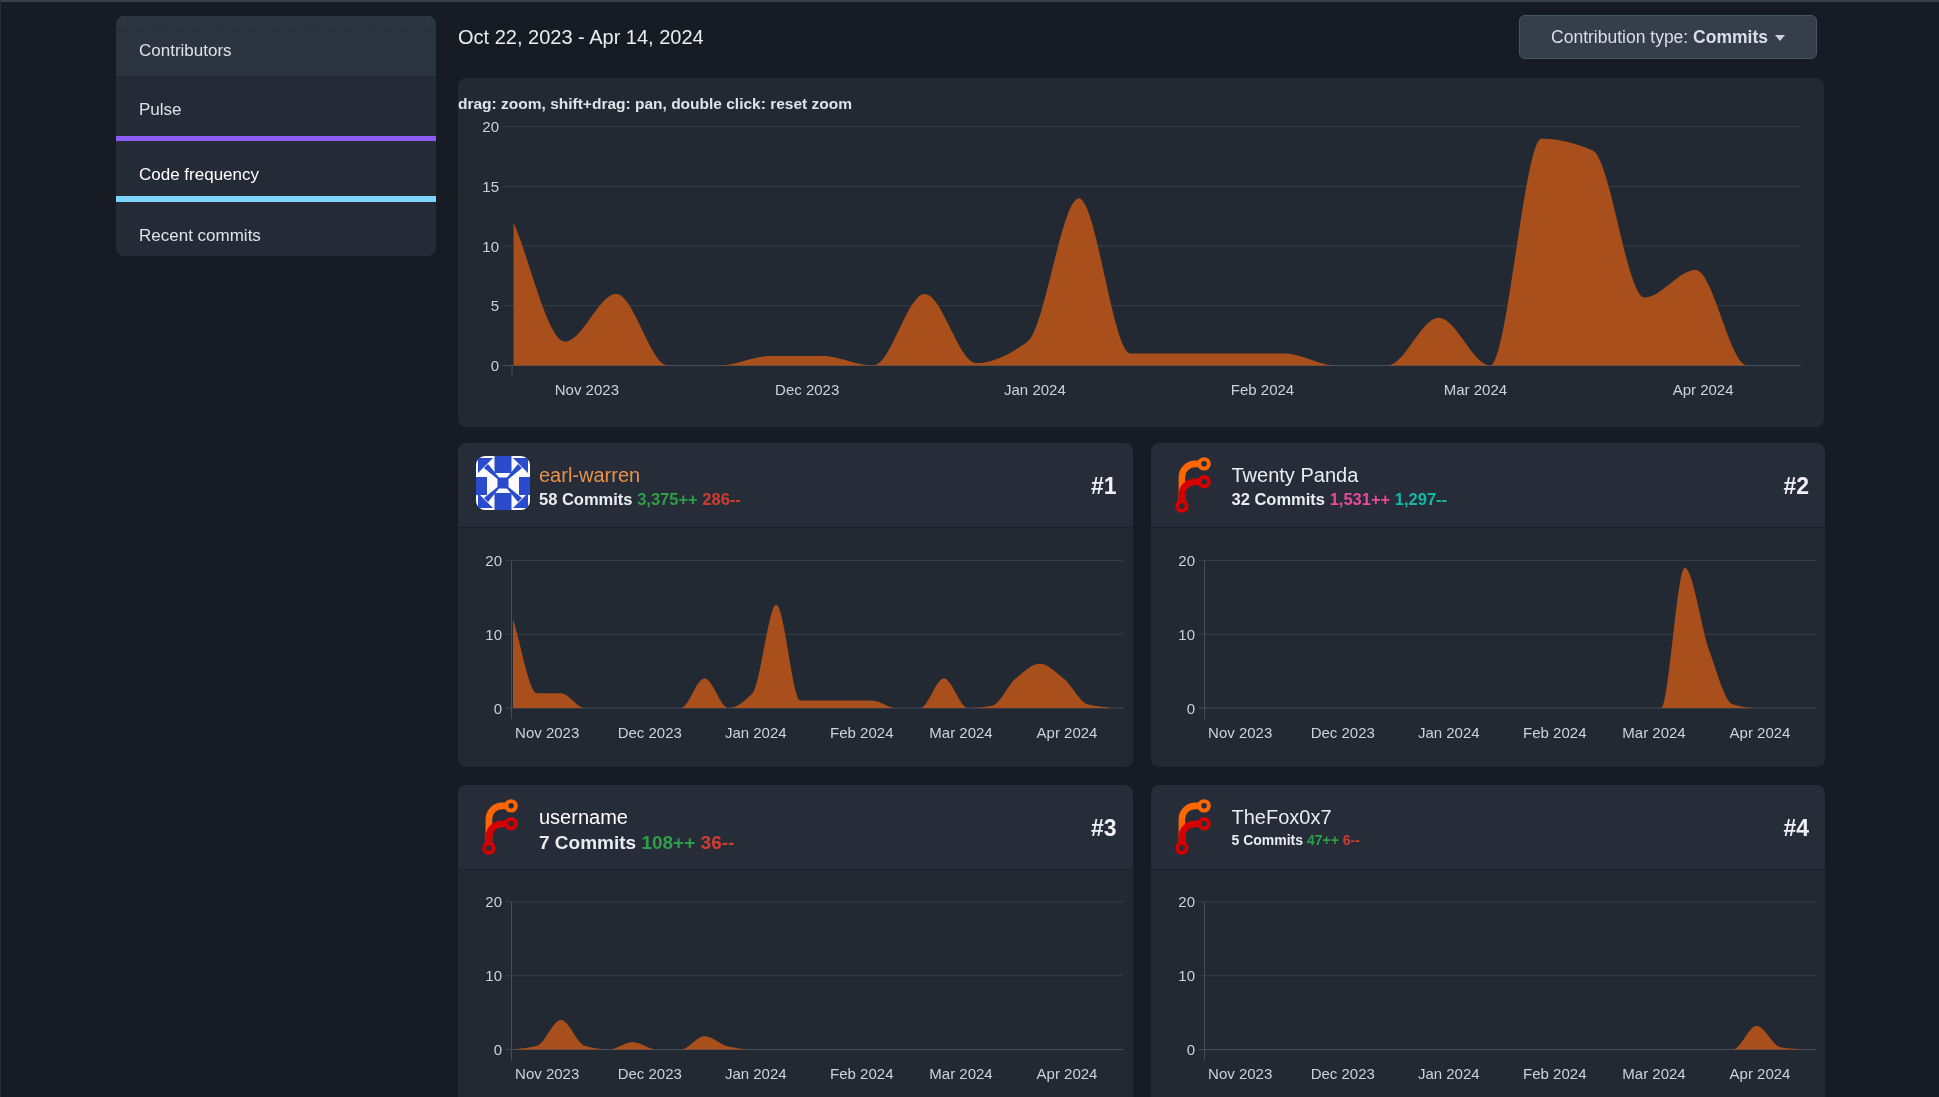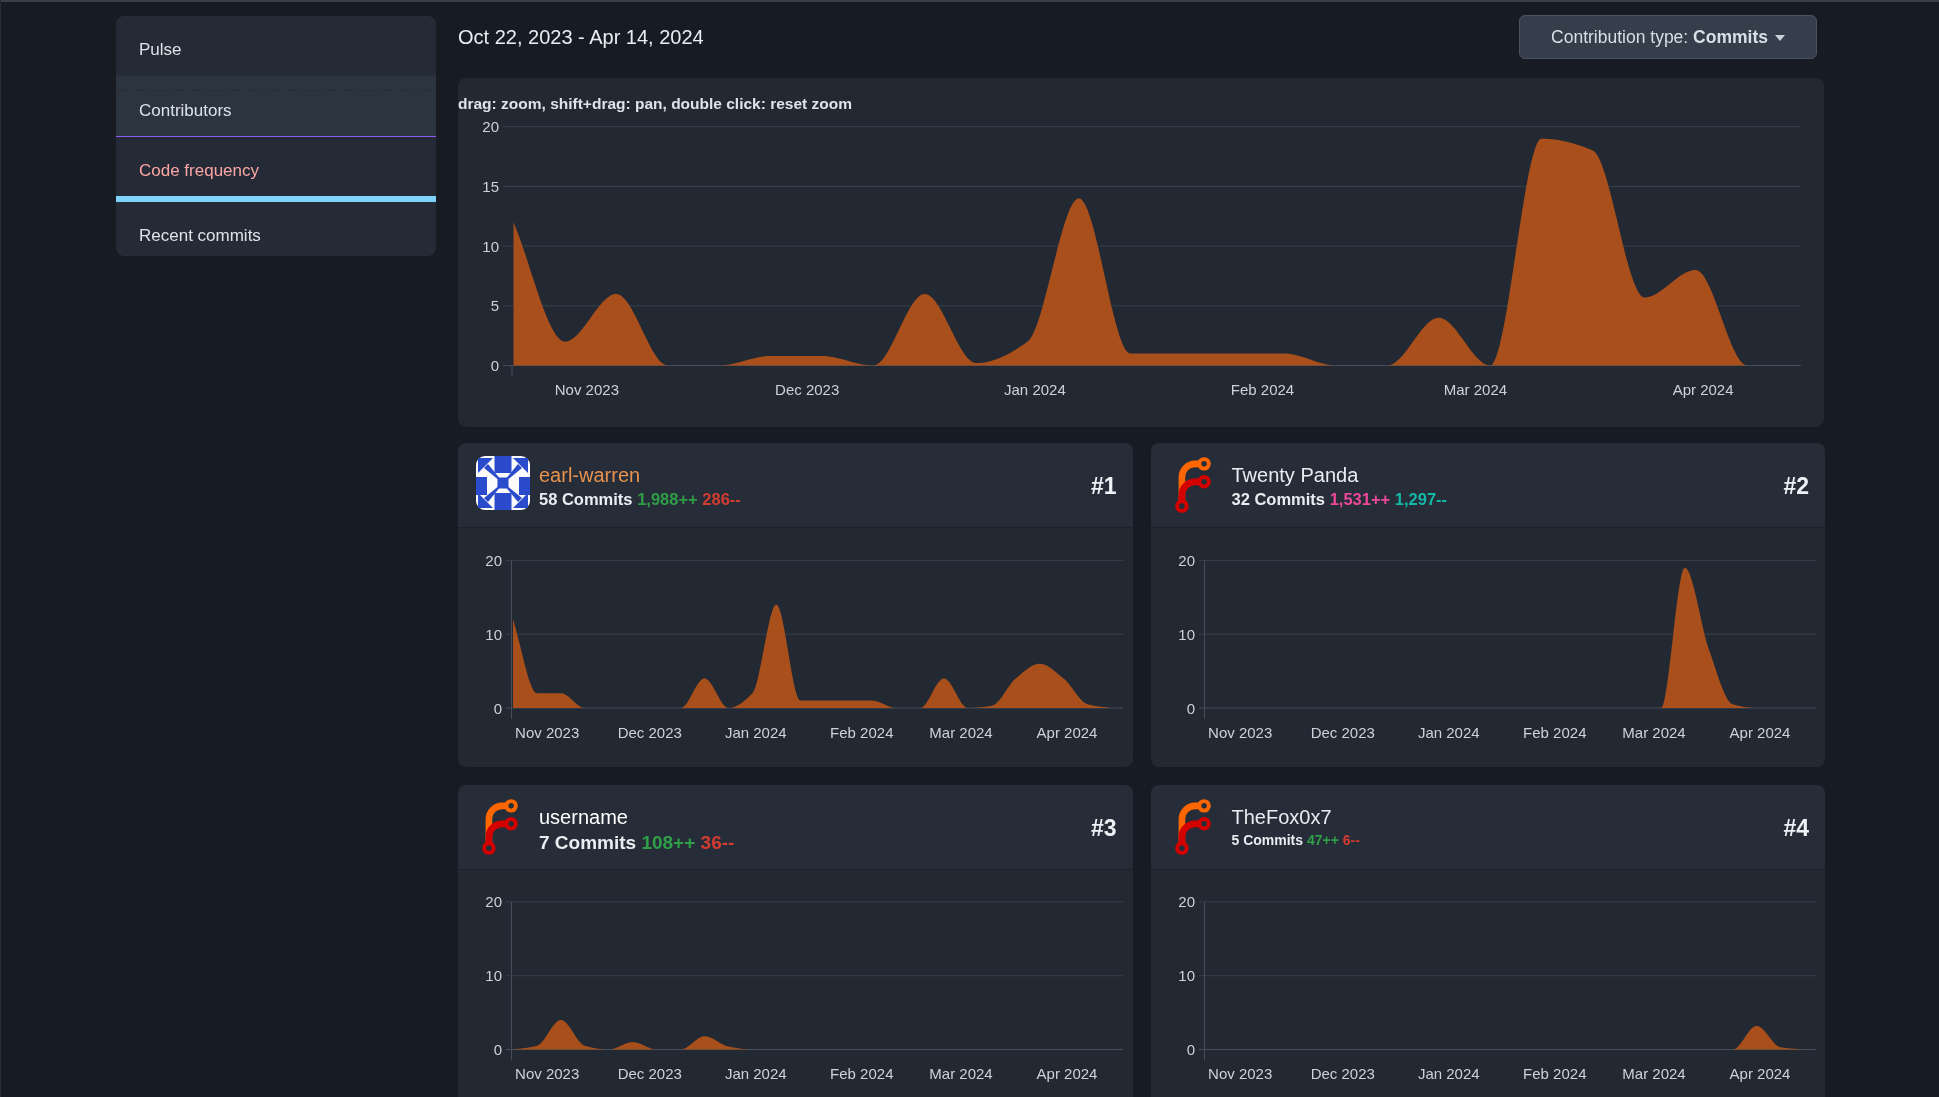"Pulse" div { order: before "Contributors" -> after "Contributors" }
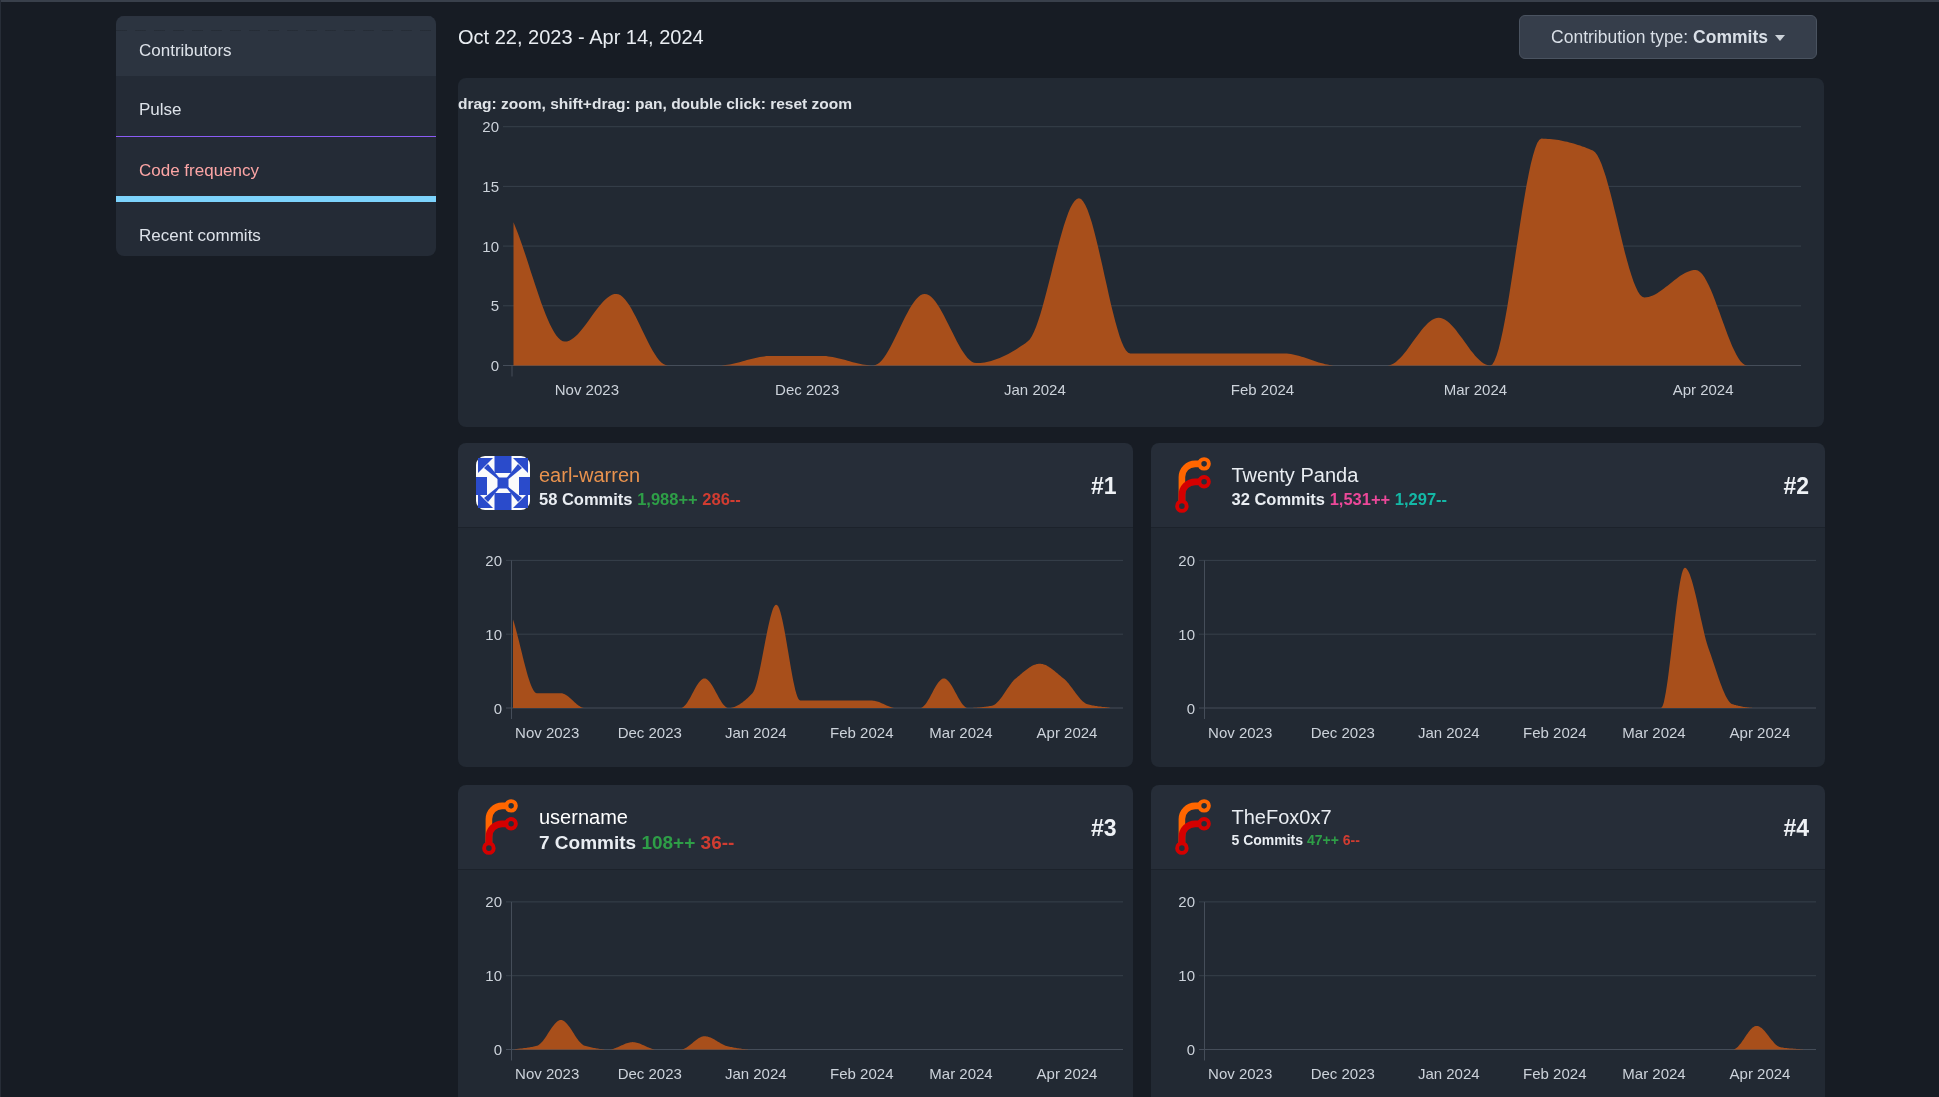"Code frequency" div { border-top: 1px solid #8b5cf6 -> 5px solid #8b5cf6; color: #fca5a5 -> #ffffff }
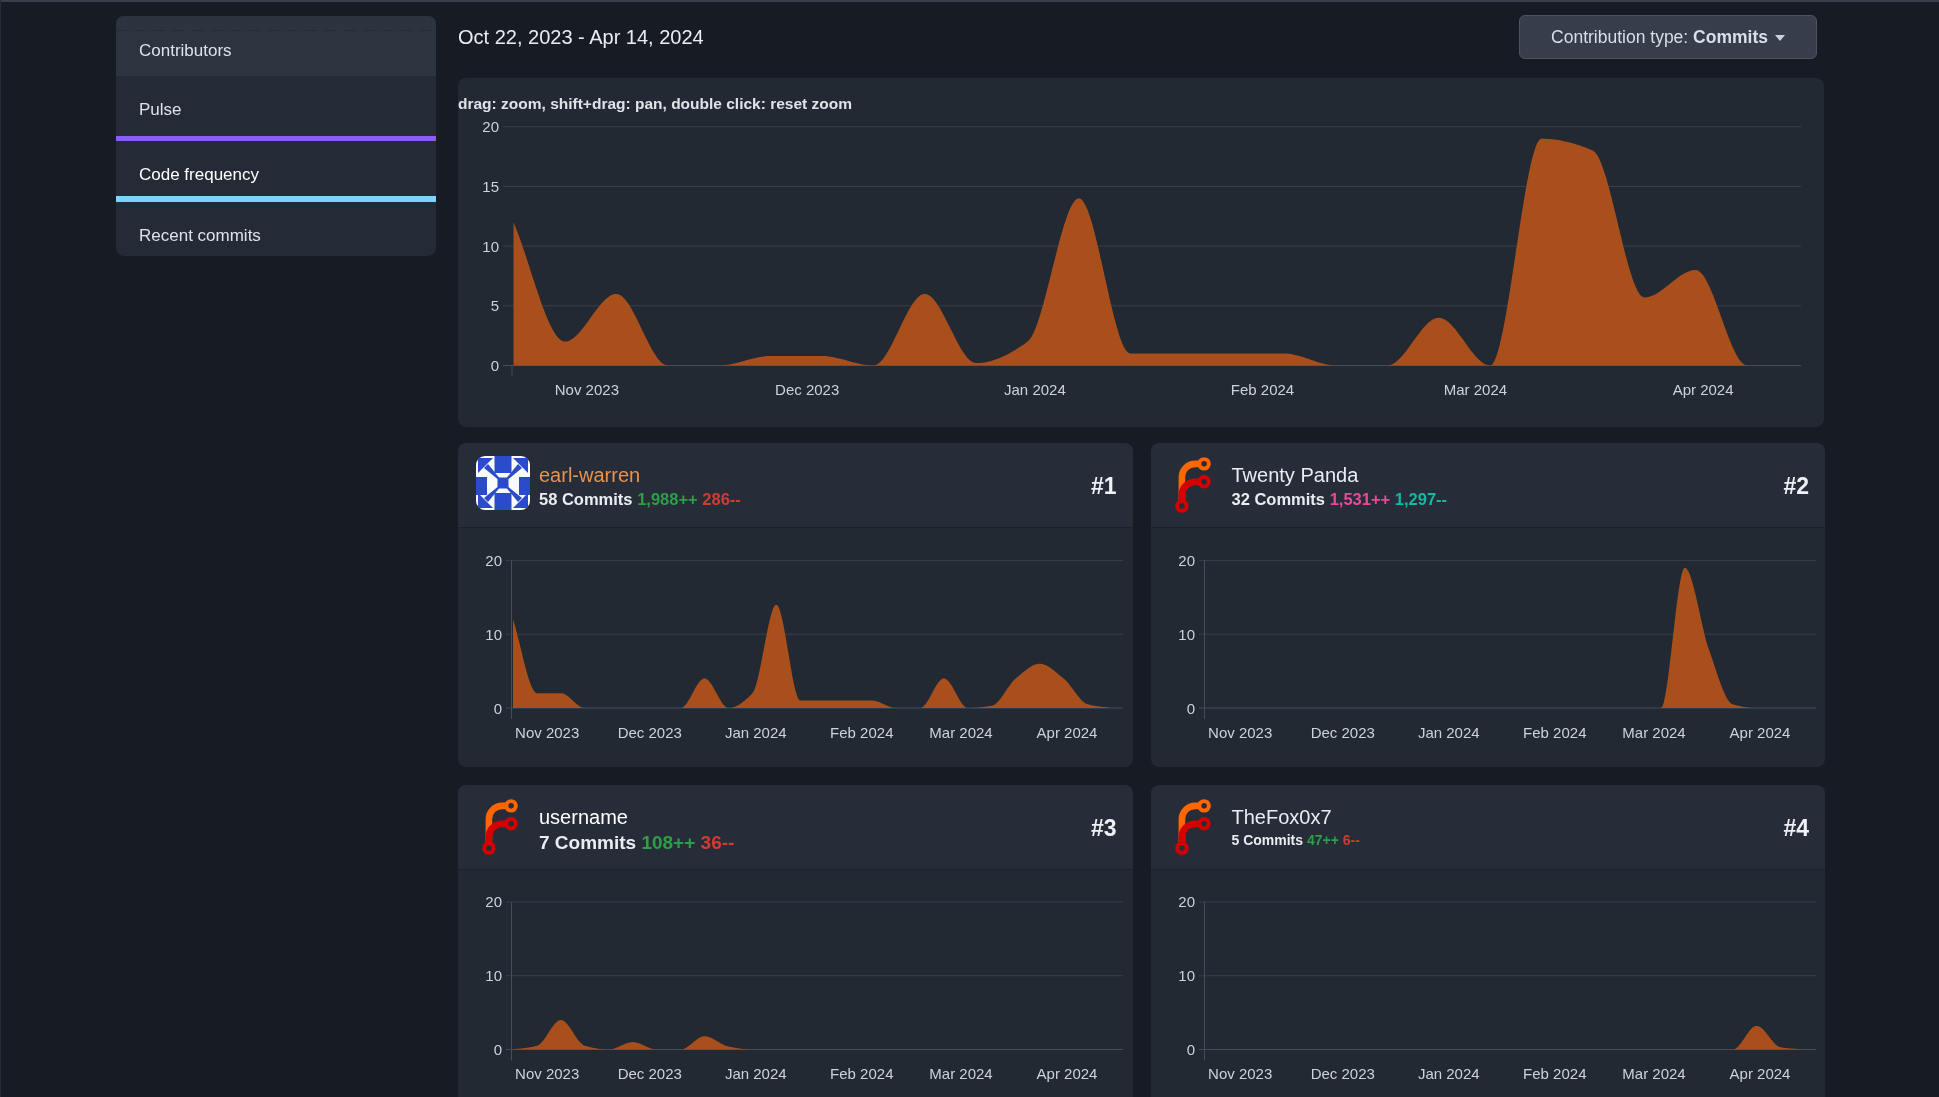"1,988++" span { text: 1,988++ -> 3,375++ }
